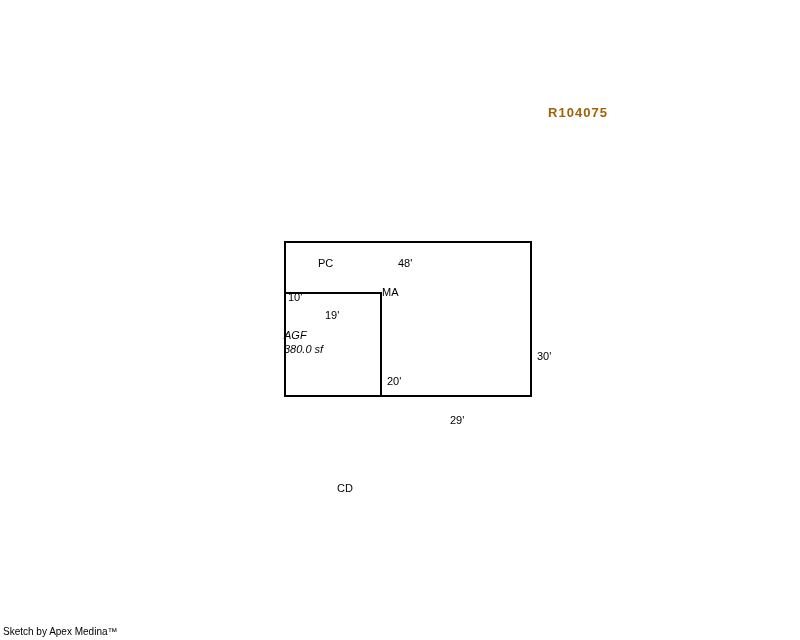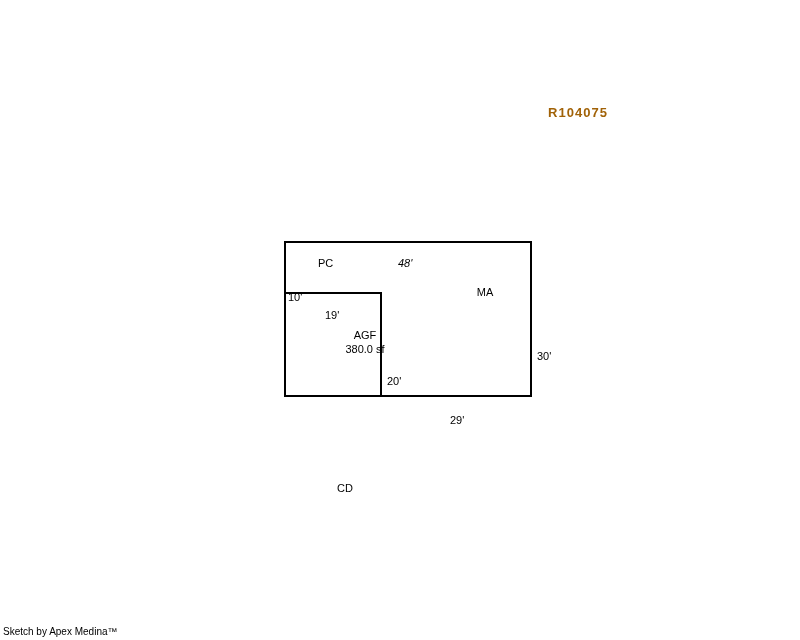"48'" .lbl-dim-top { font-style: italic -> none }
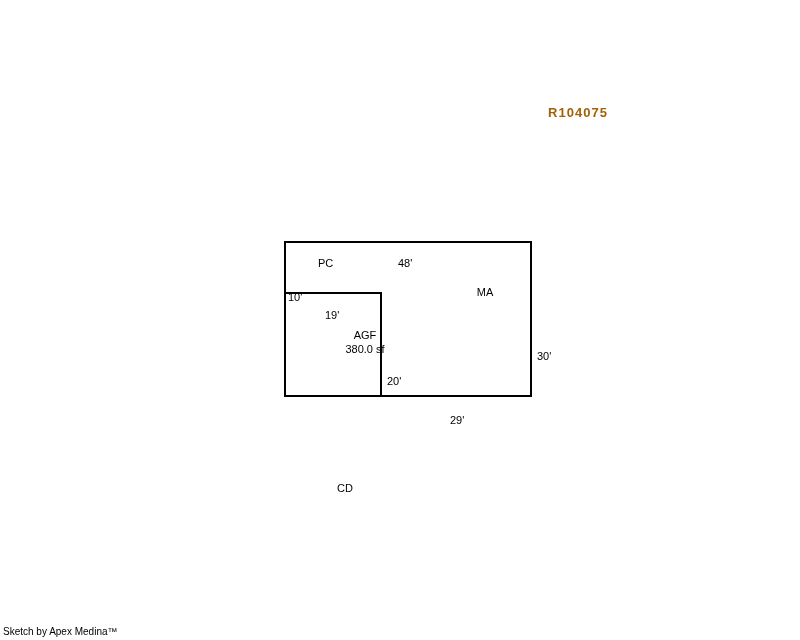"MA" .area-block { margin-left: 28px -> none; text-align: center -> left }
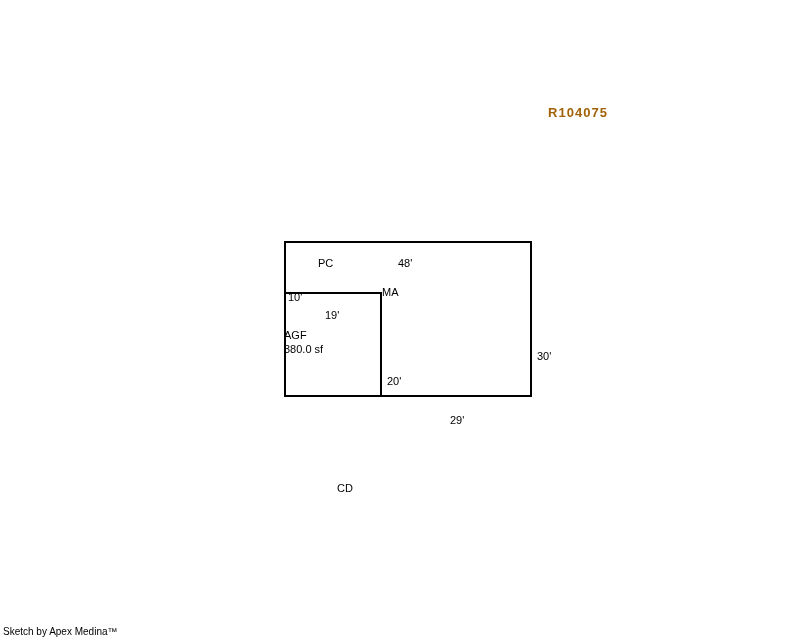"AGF" .agf-block { font-style: none -> italic }
